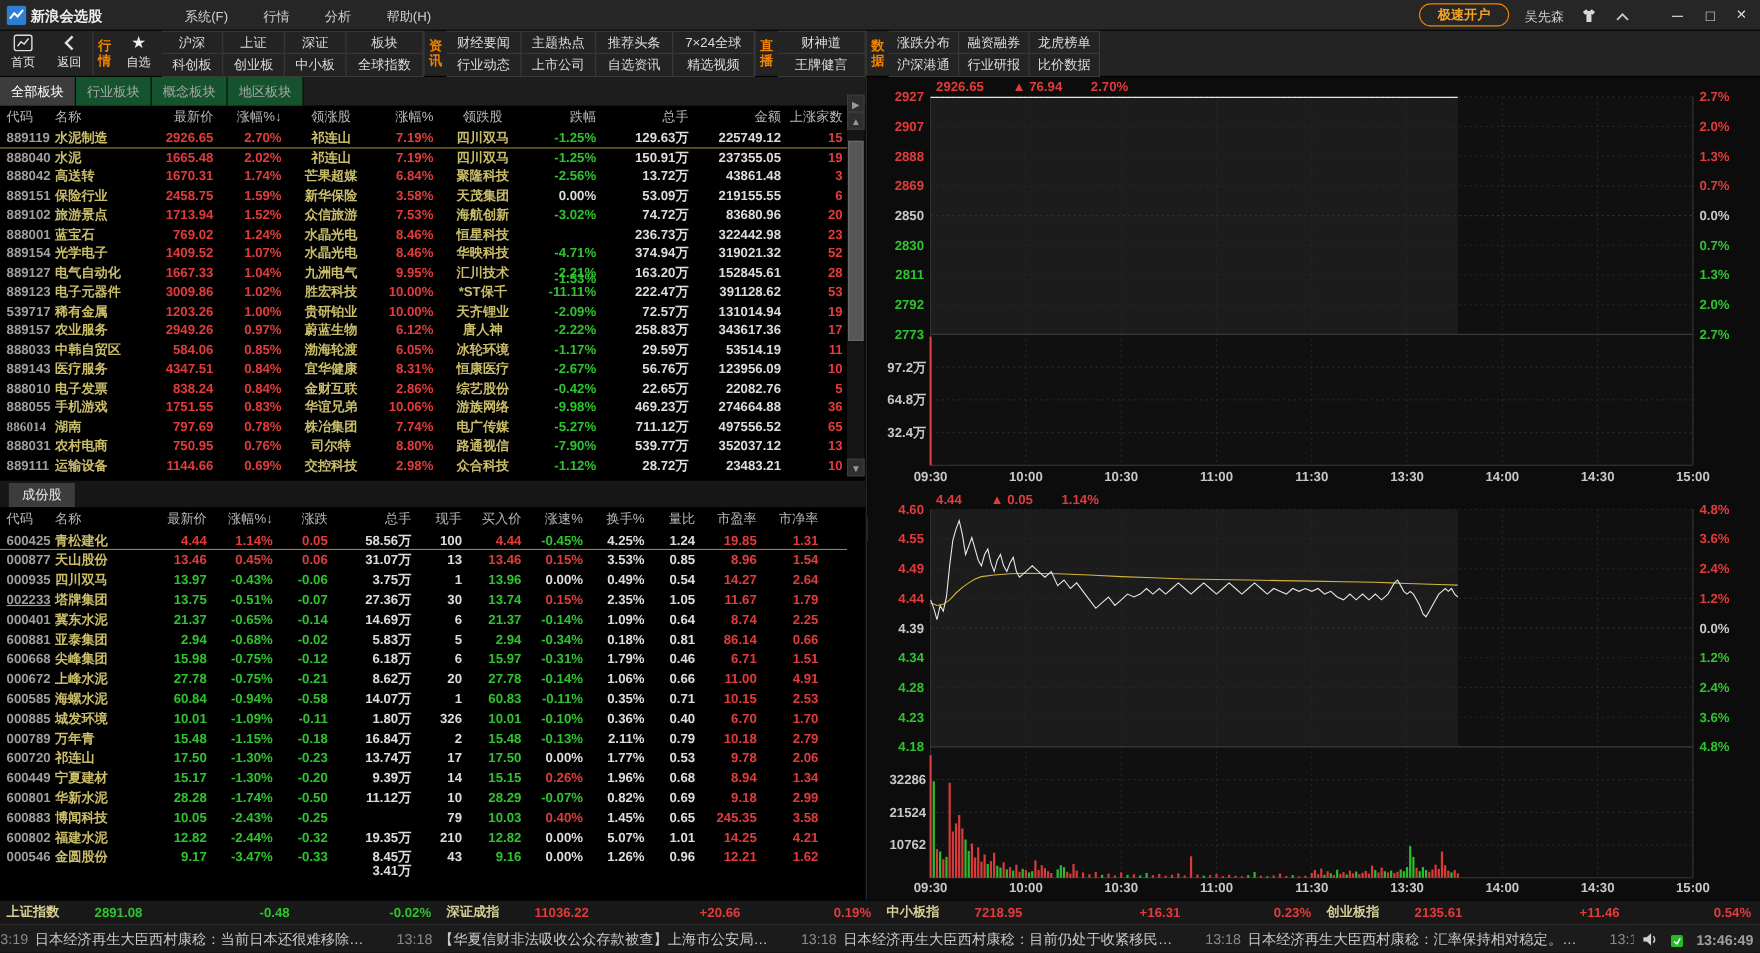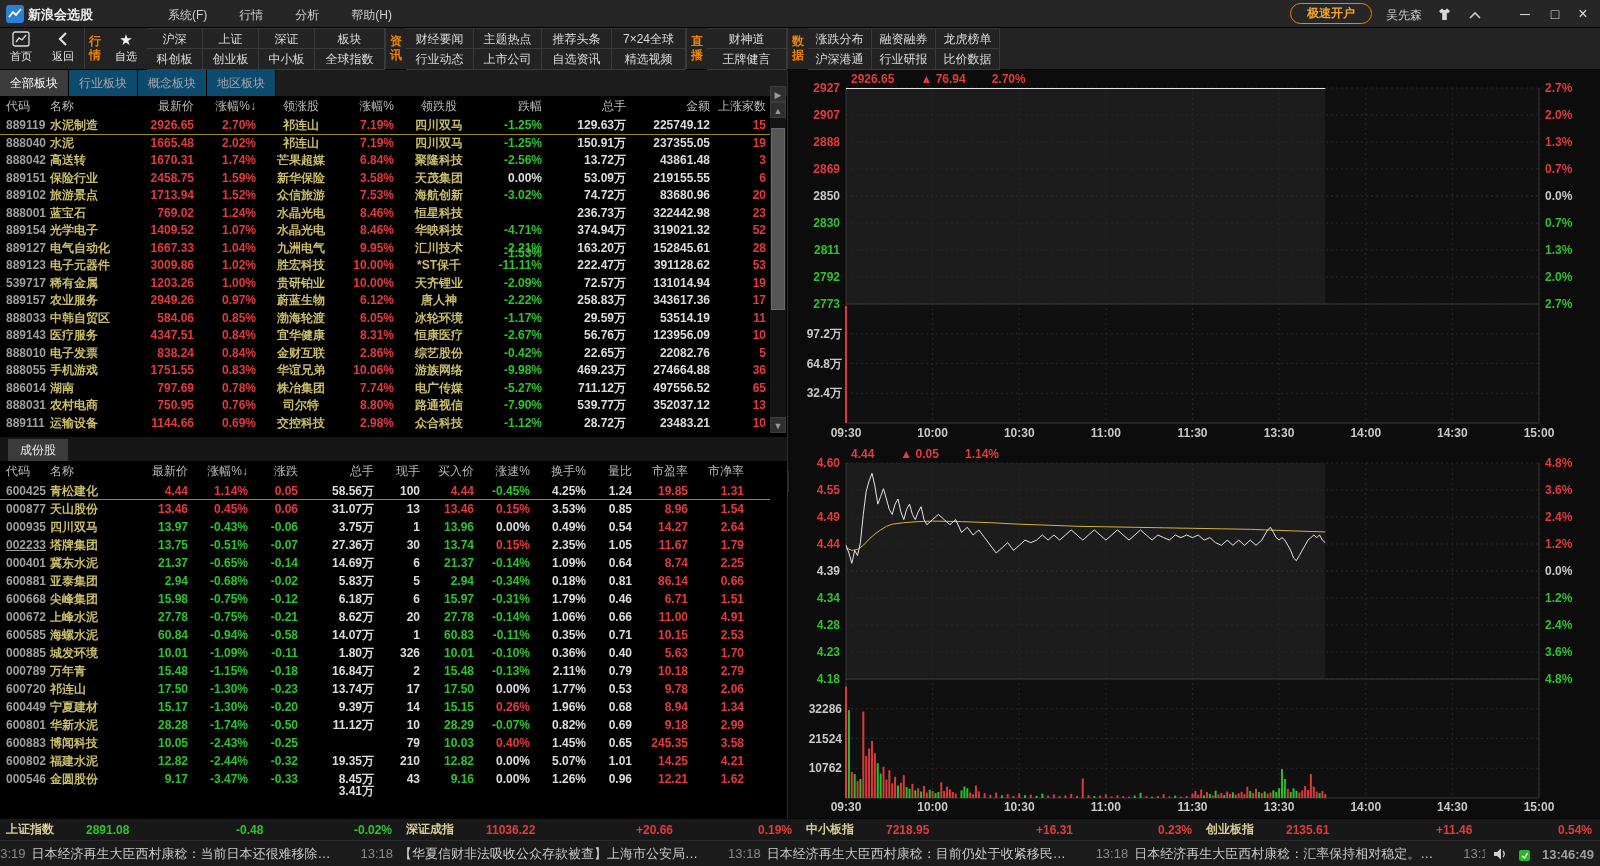"行业板块" .btab { background: #0c4a6e -> #14532d }
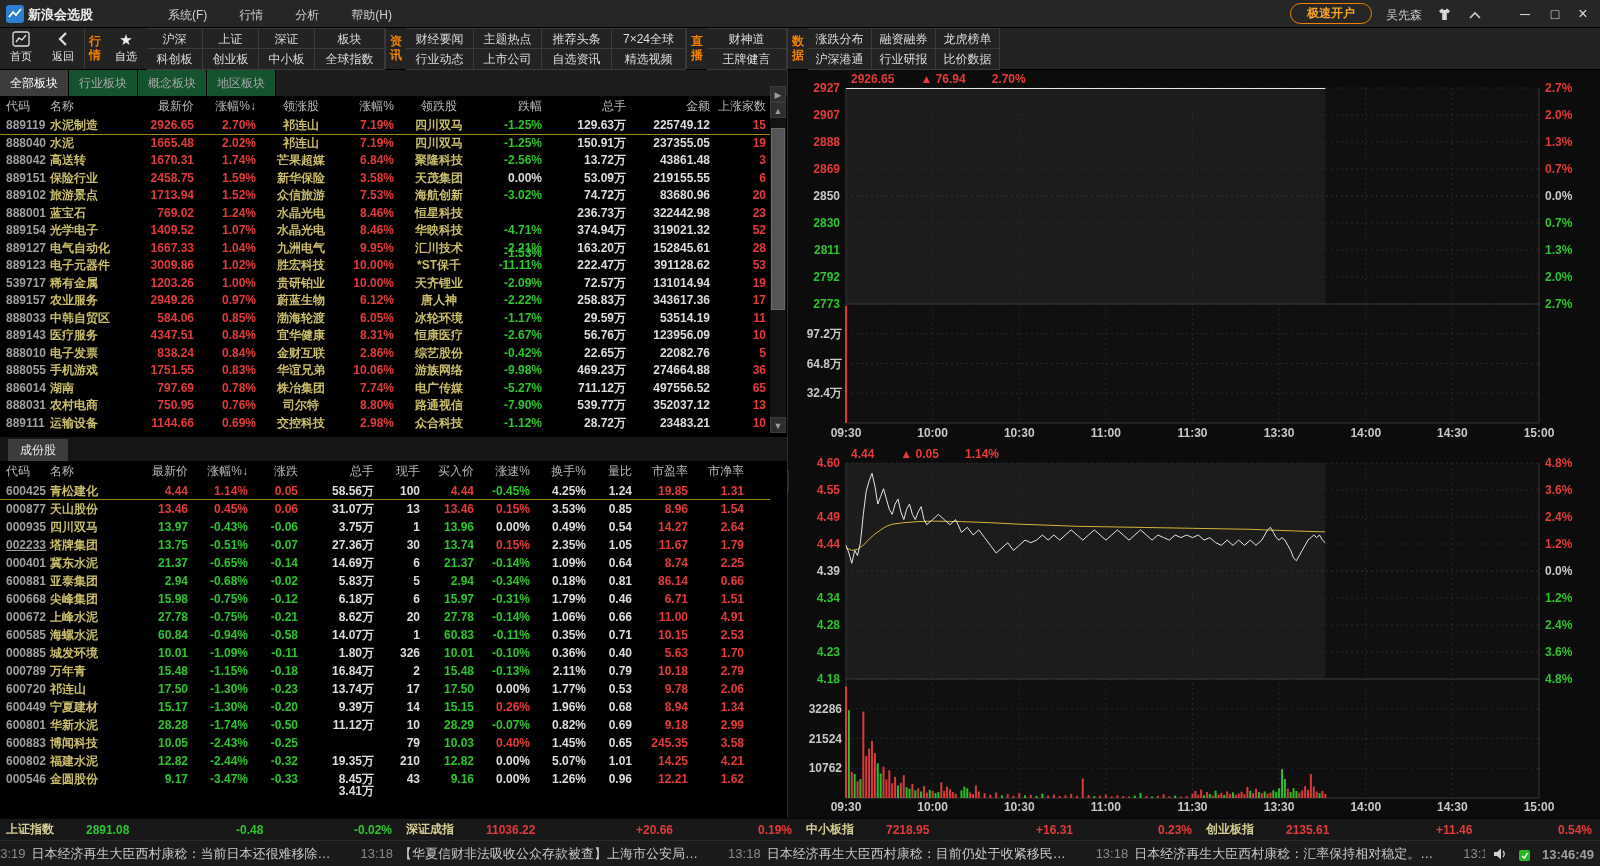"886014" span.al { font-family: none -> Liberation Serif, serif }
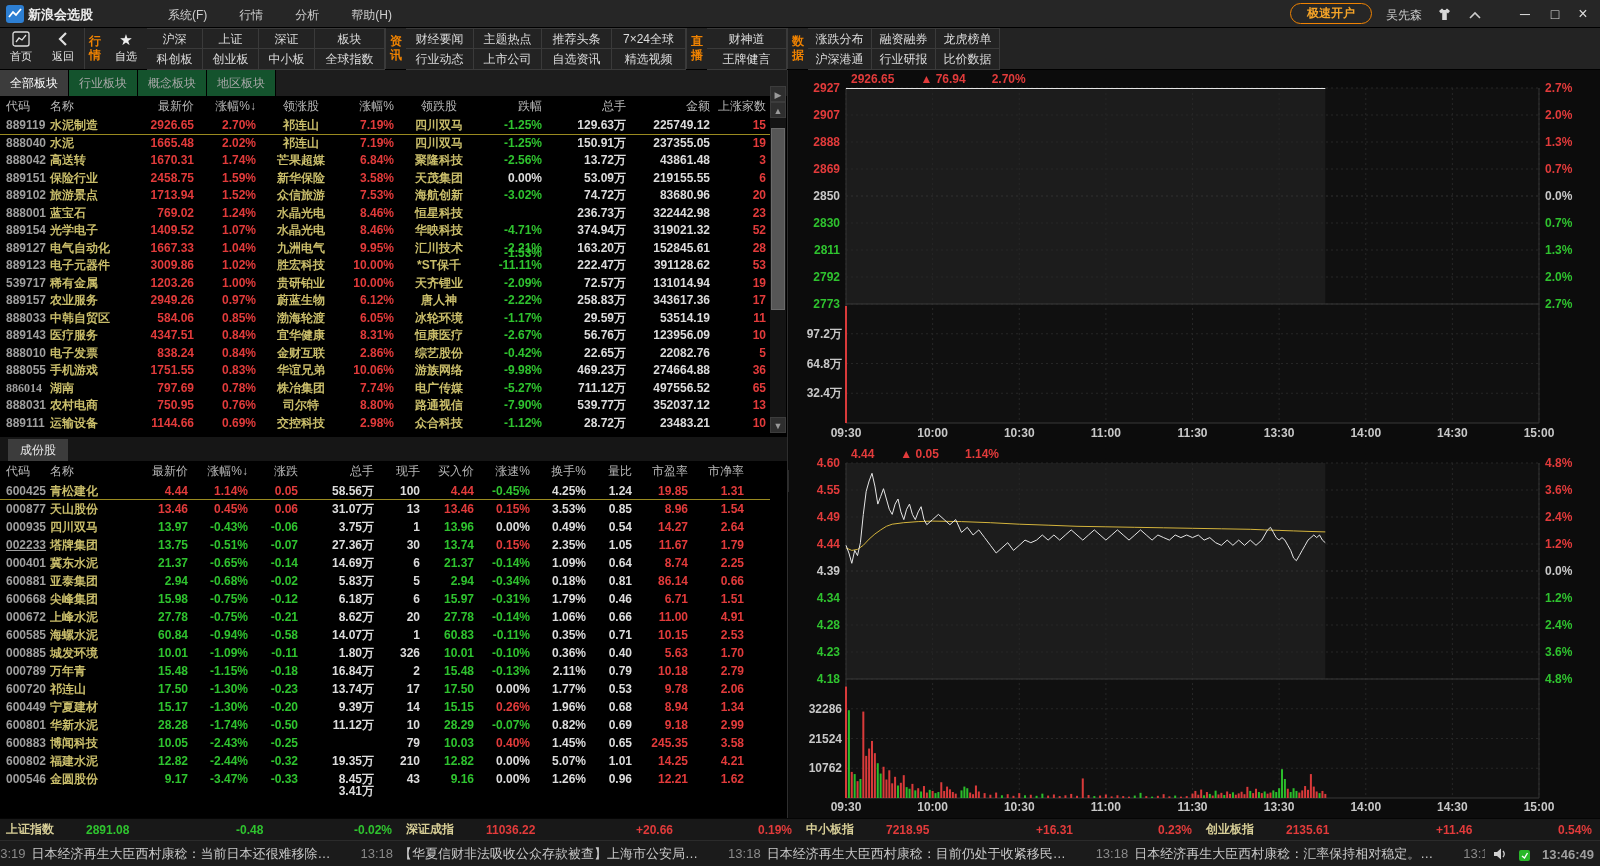"5.63" span.ar { text: 5.63 -> 6.70 }
